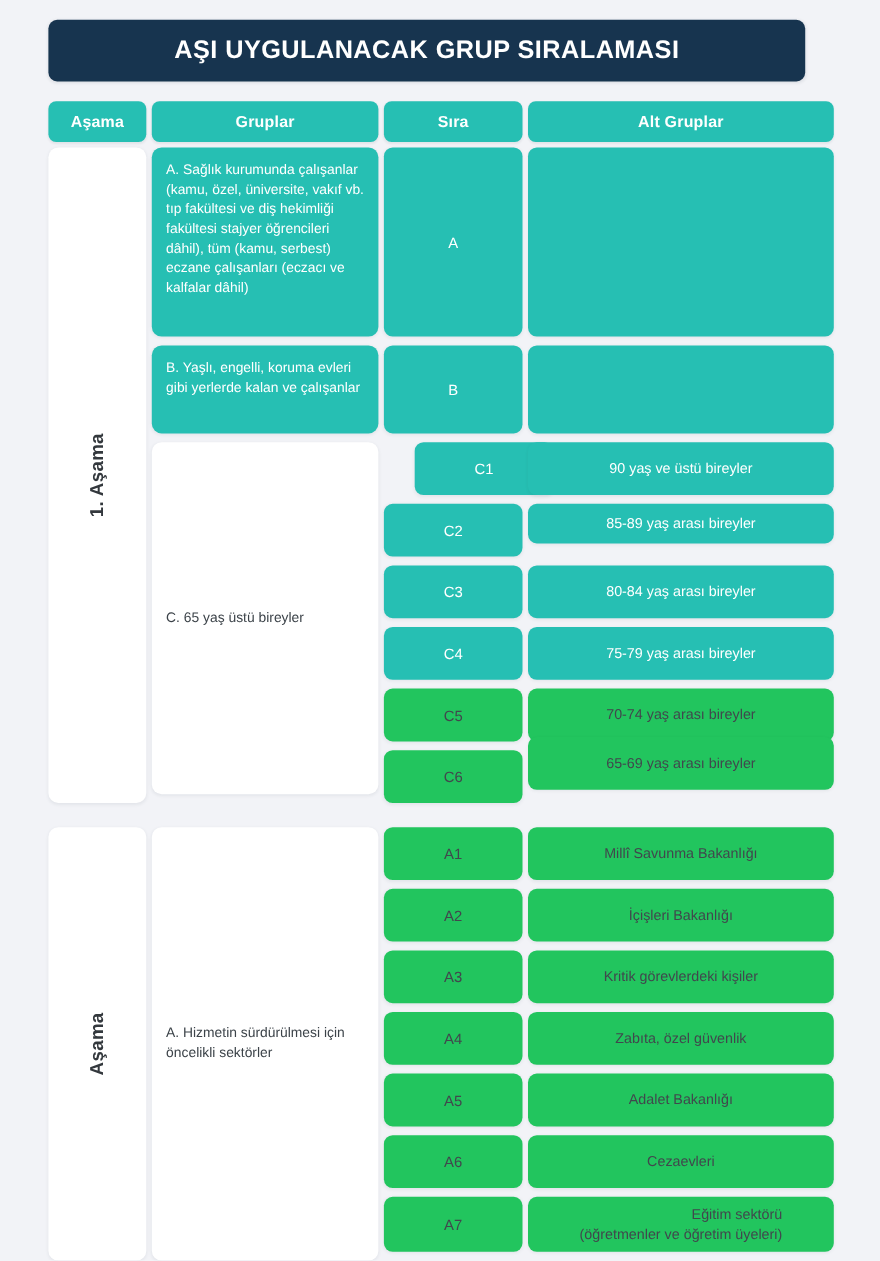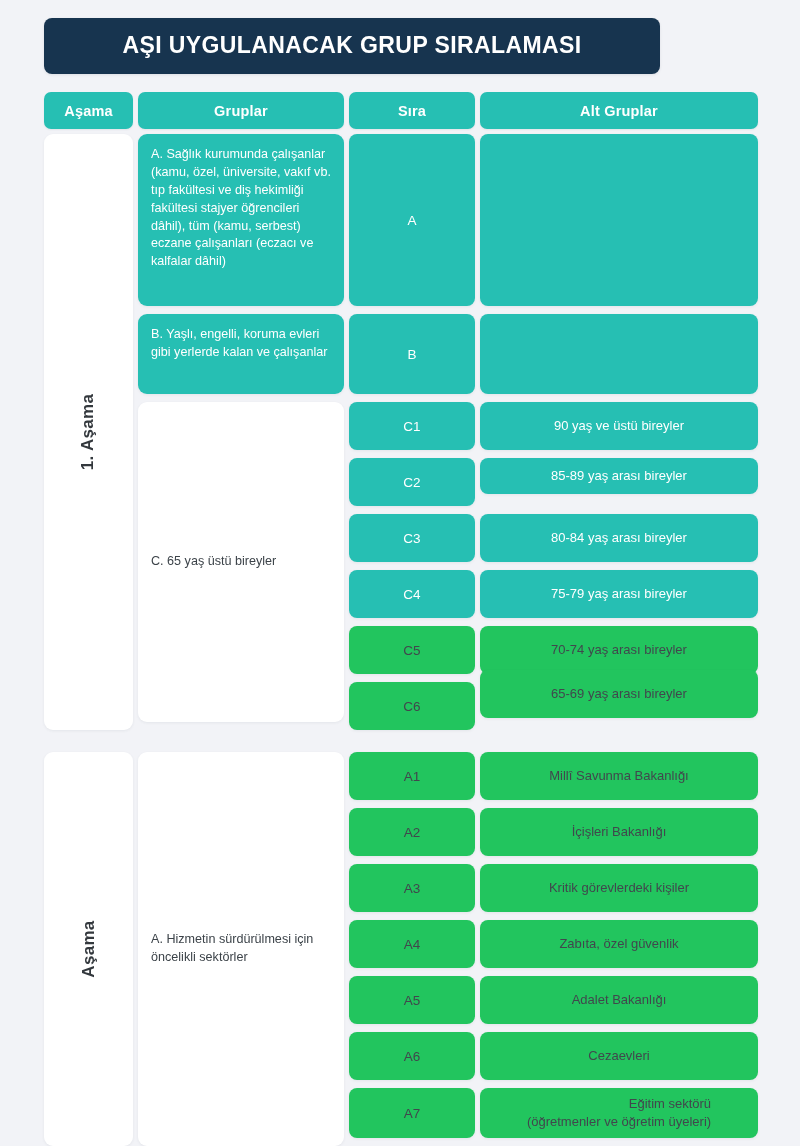"AŞI UYGULANACAK GRUP SIRALAMASI" .title-banner { width: 616px -> 688px }
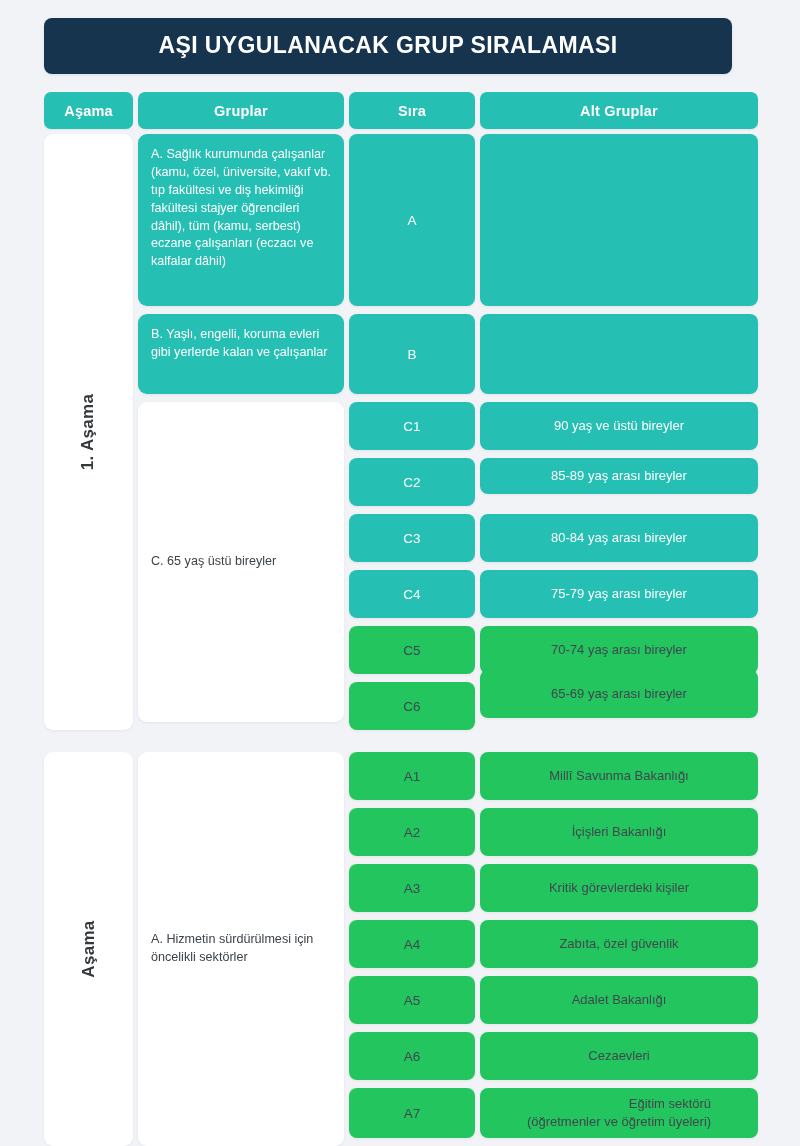"C1" div.sira-cell { margin-left: none -> 28px }
